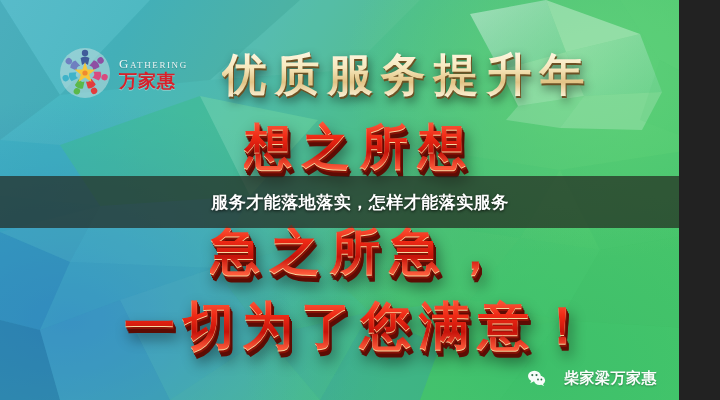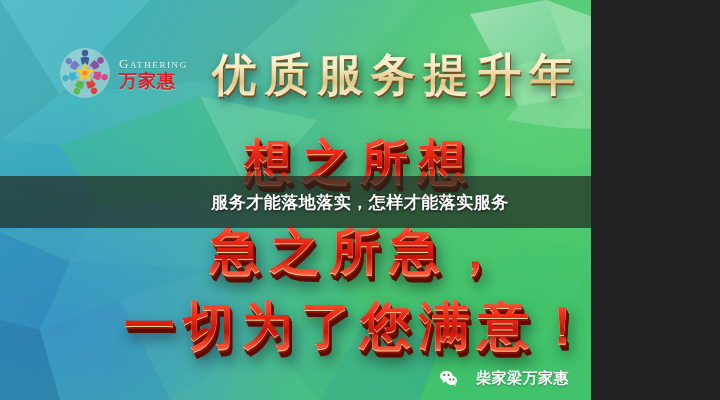"Gathering" .stage { width: 591px -> 679px }
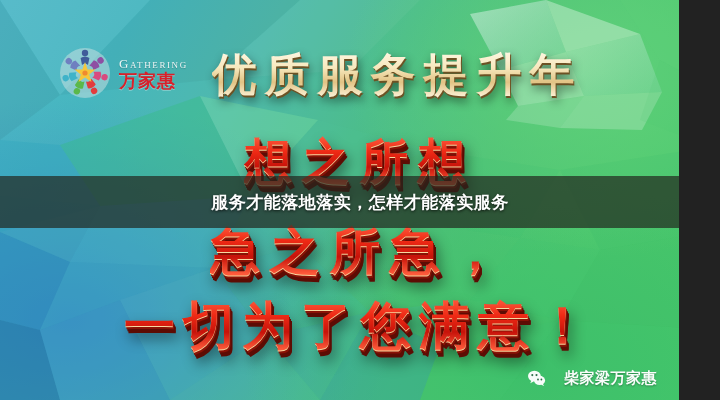"优质服务提升年" .headline { left: 212px -> 222px }
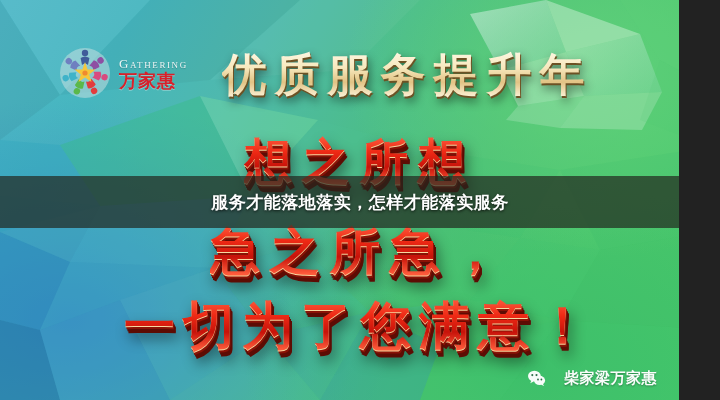"想之所想" .s-line1 { top: 131px -> 116px }
